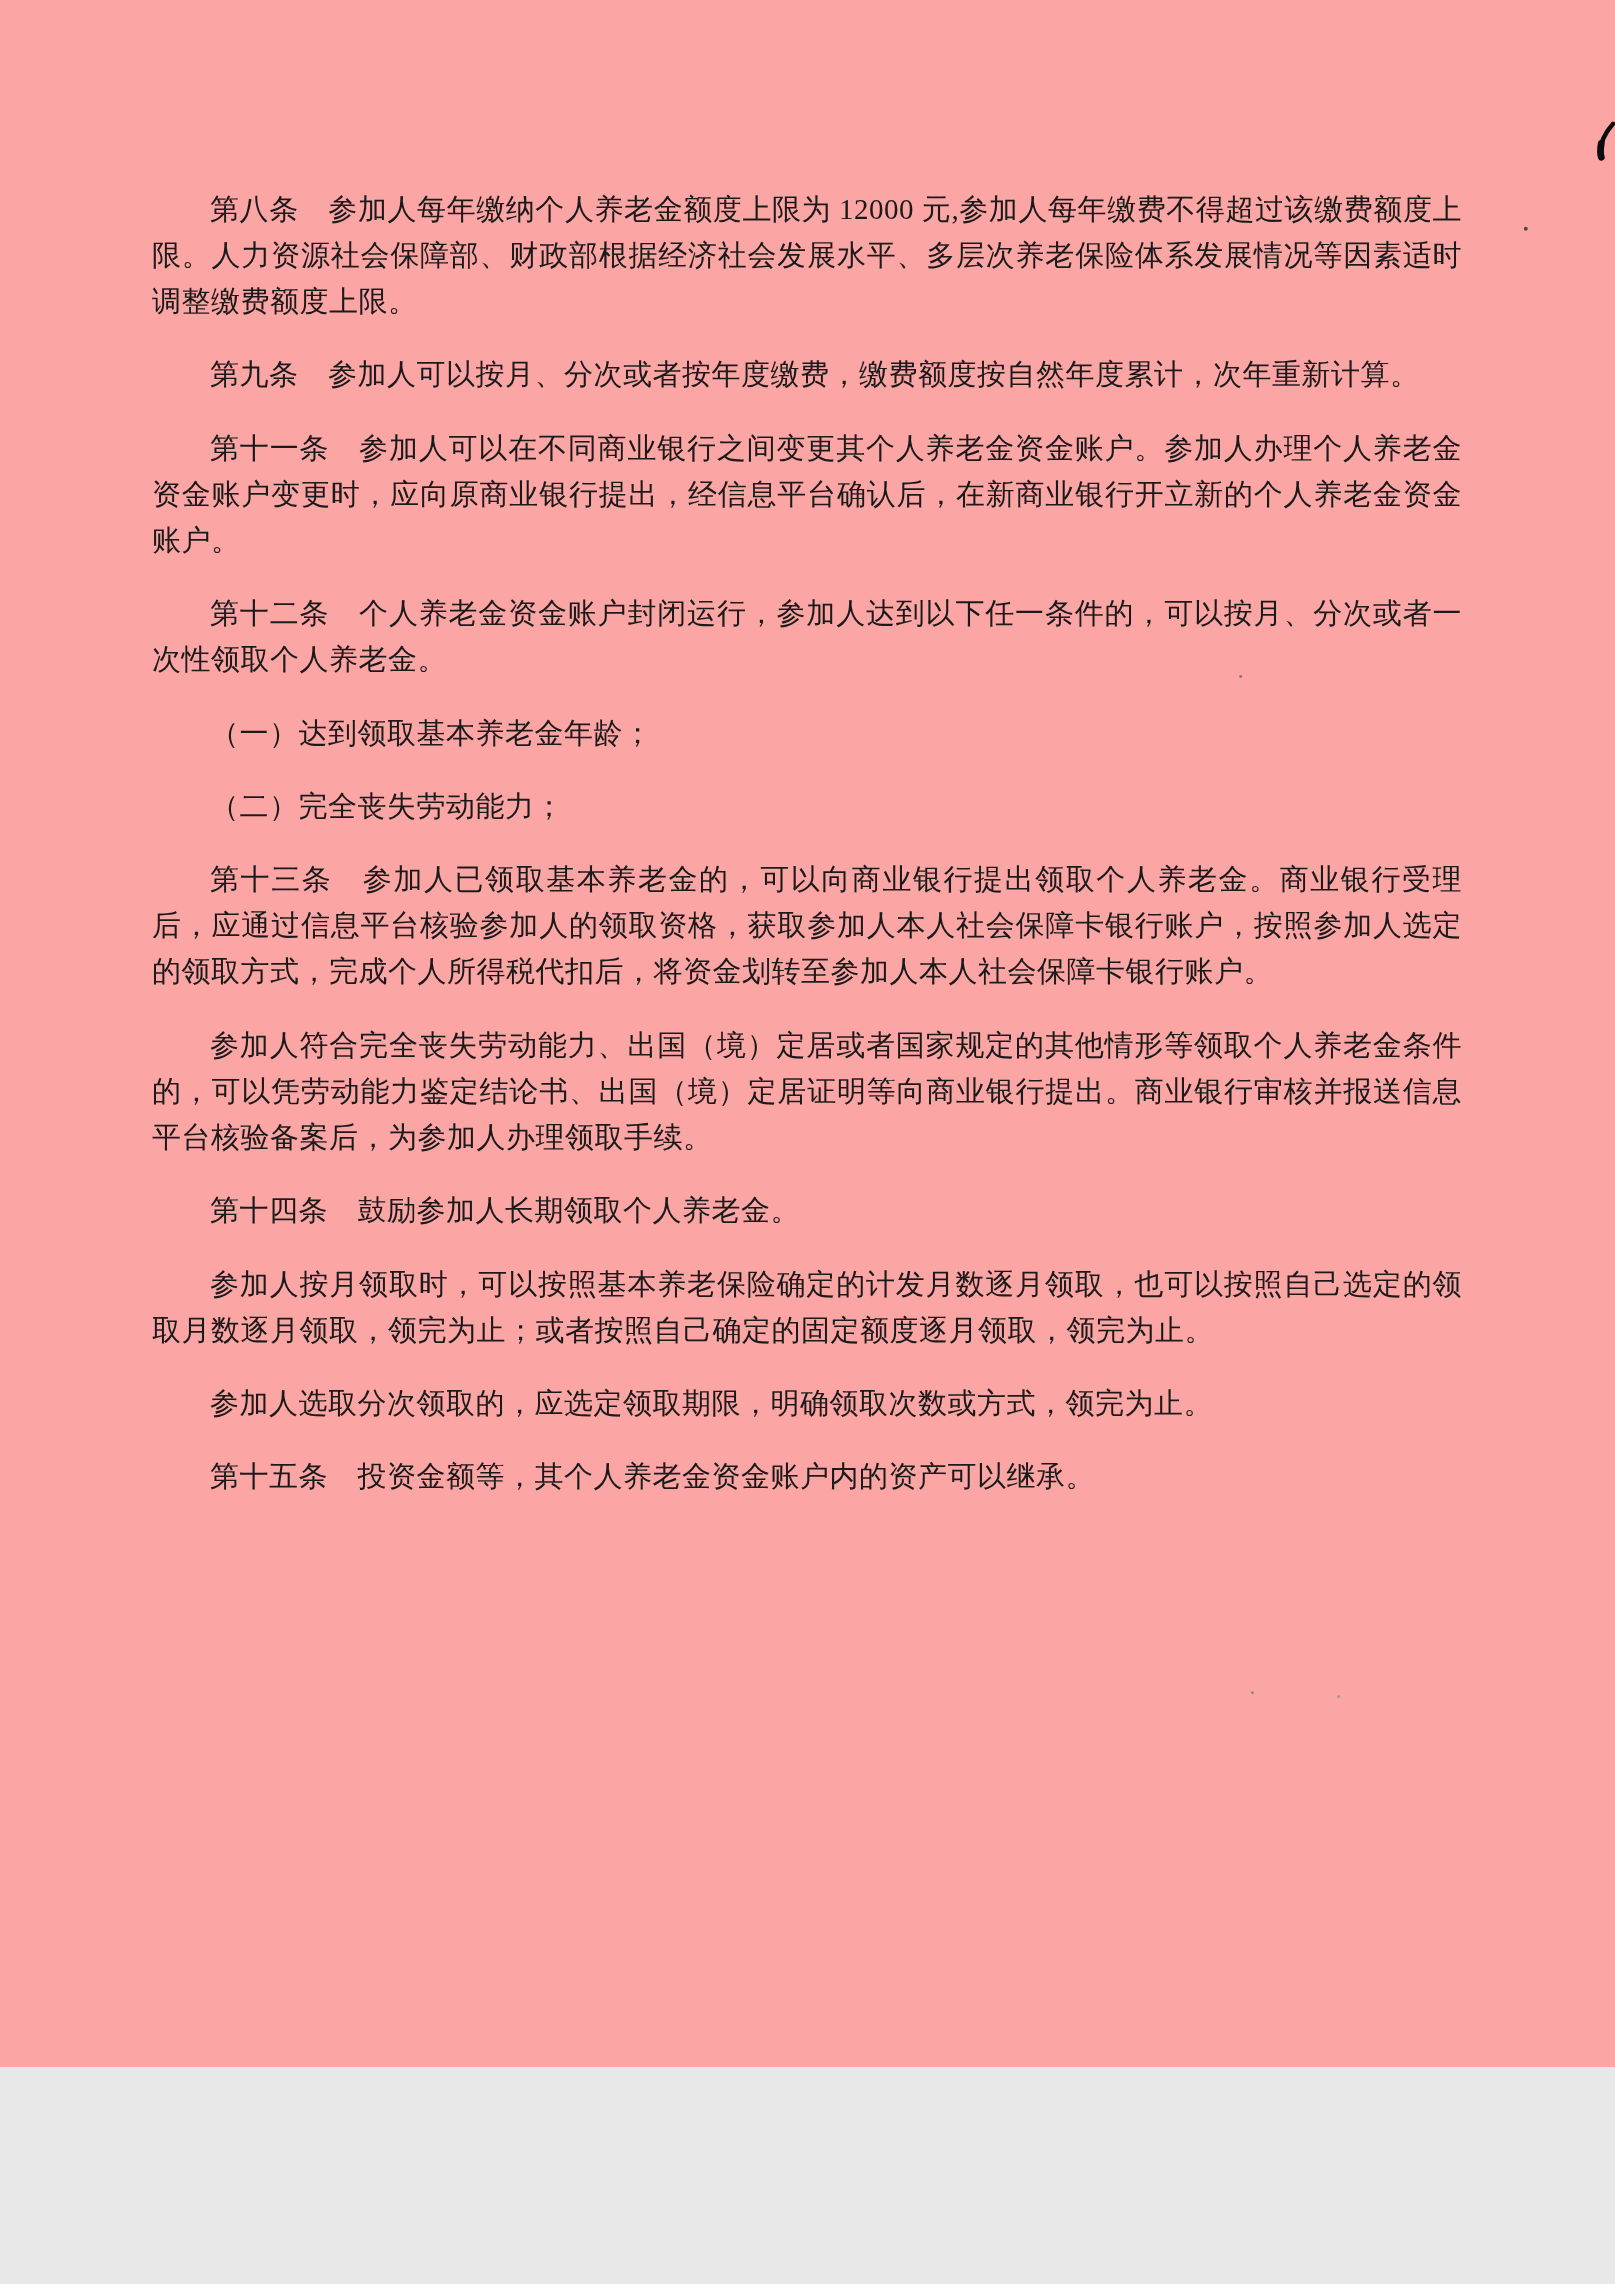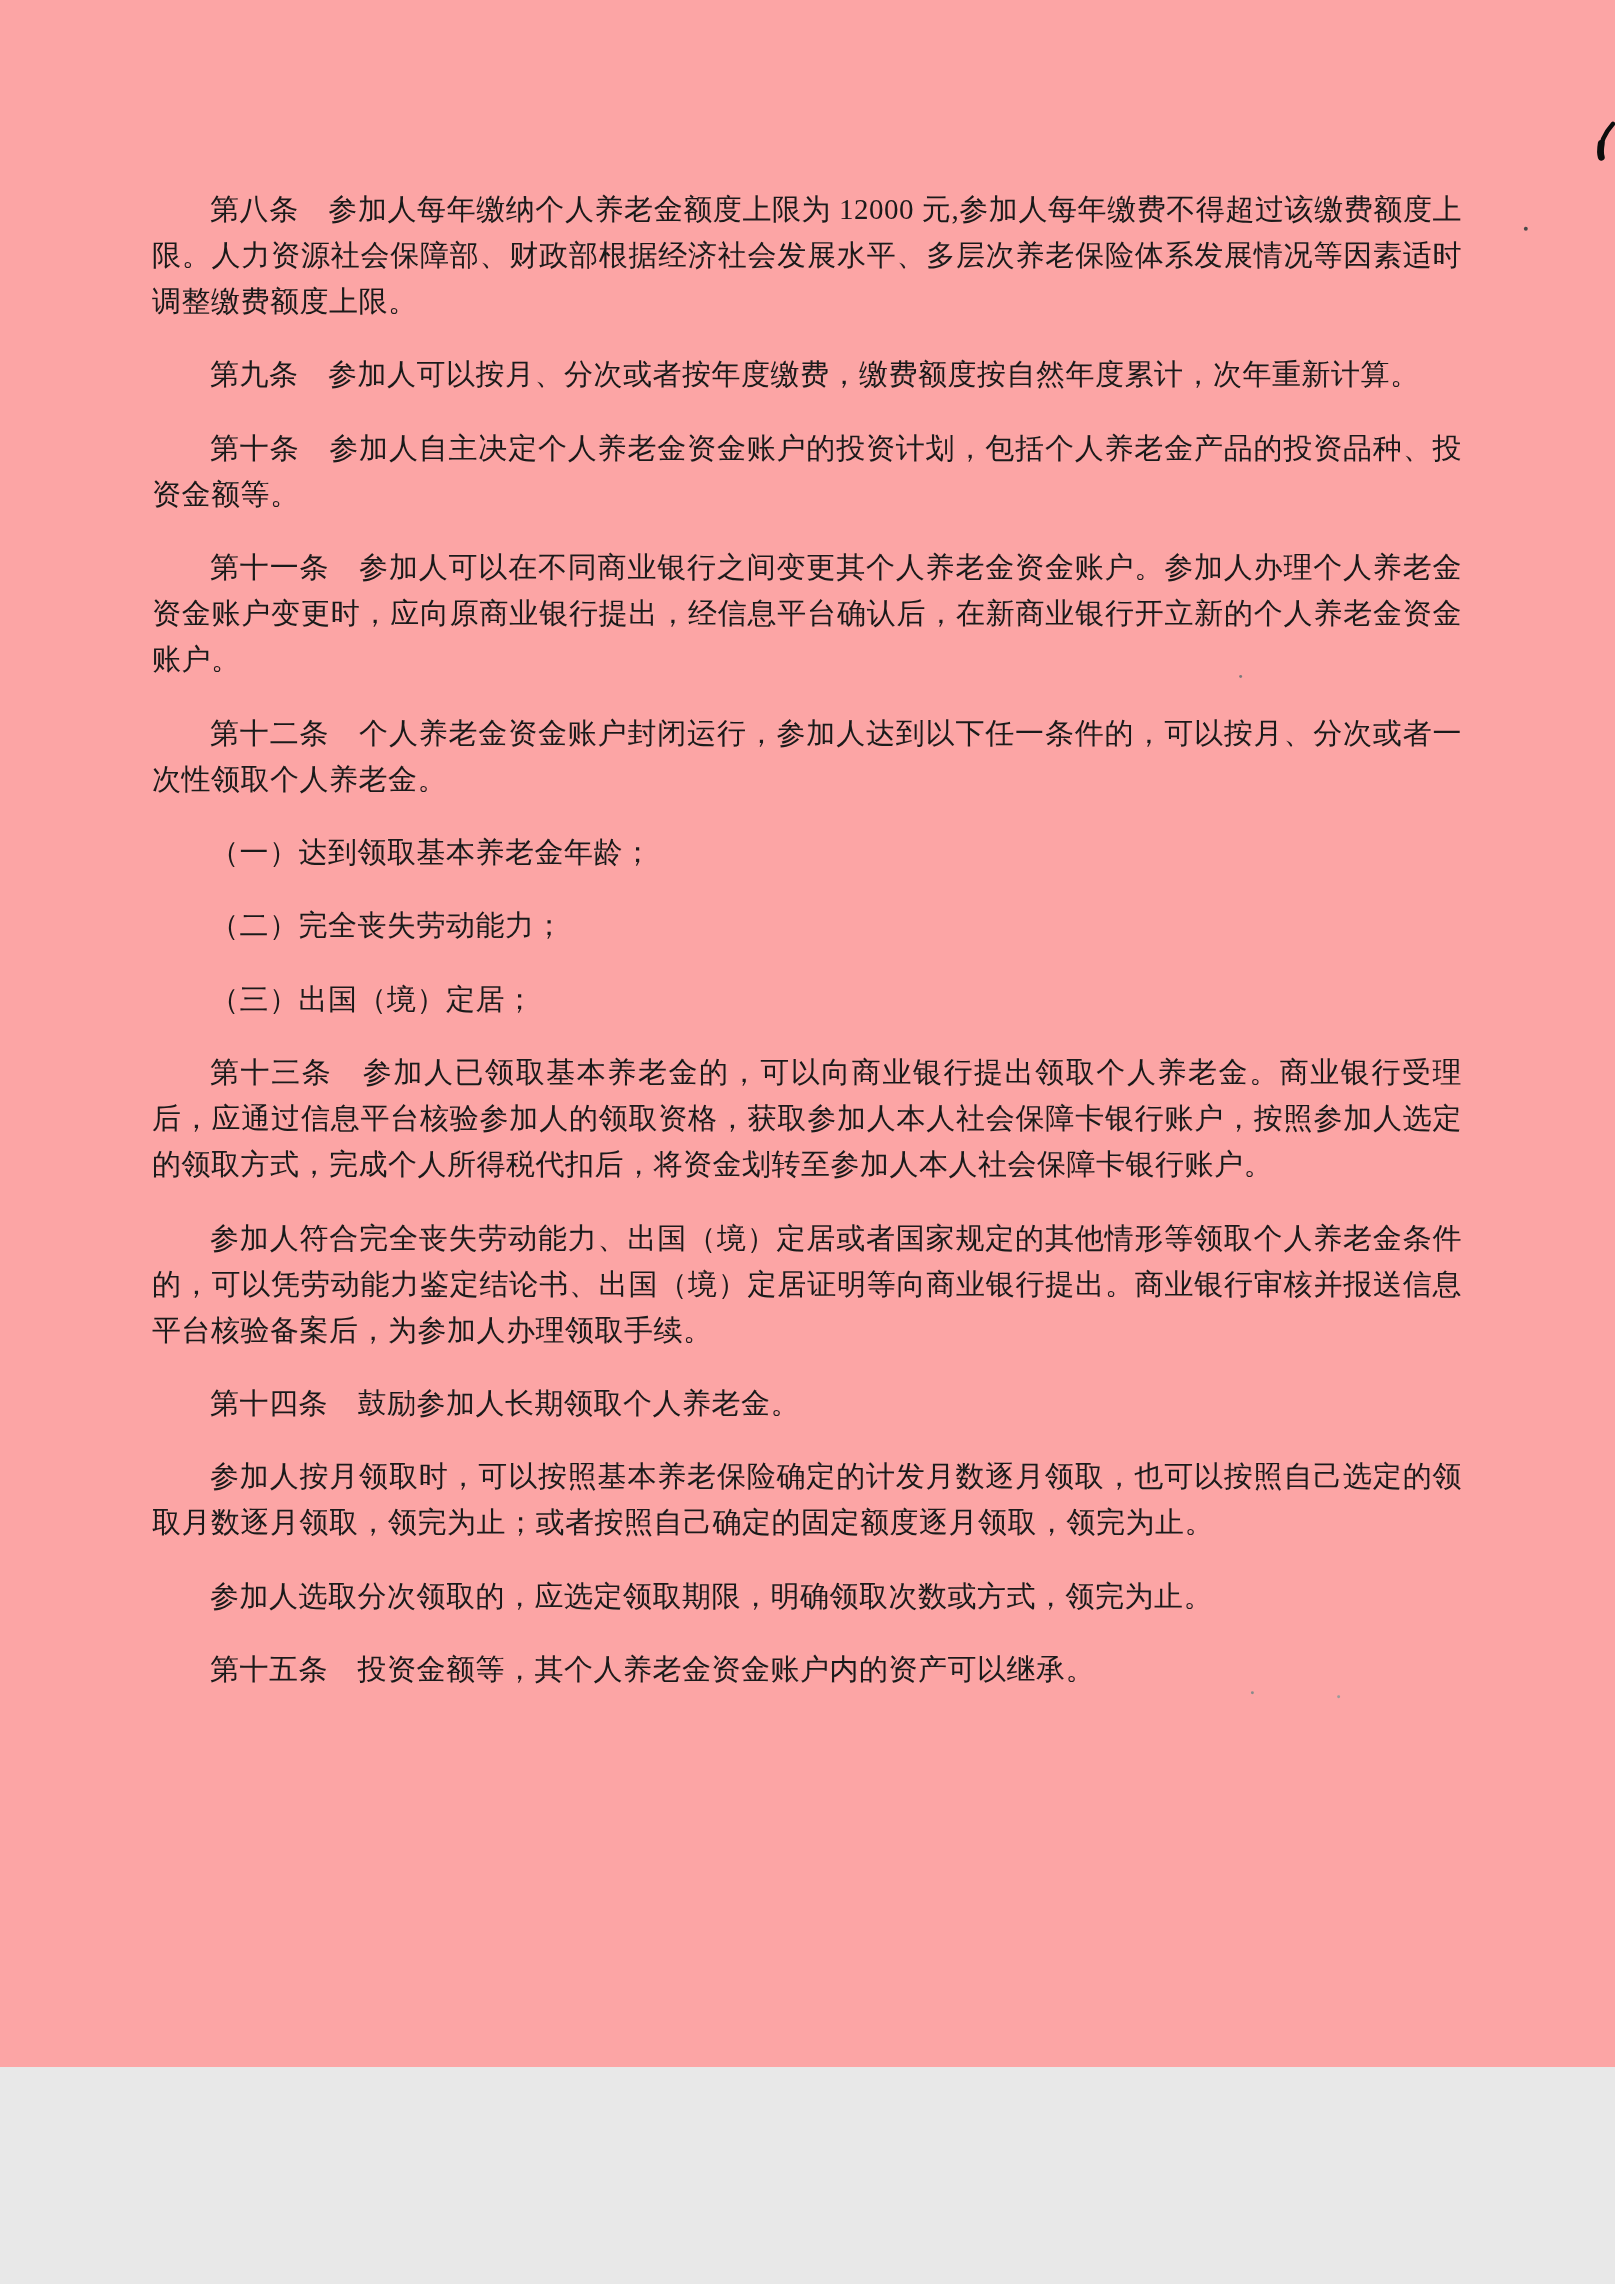"第十条" p.para { html: <p>第十条 参加人自主决定个人养老金资金账户的投资计划，包括个人养老金产品的投资品种、投资金额等。</p> -> none }
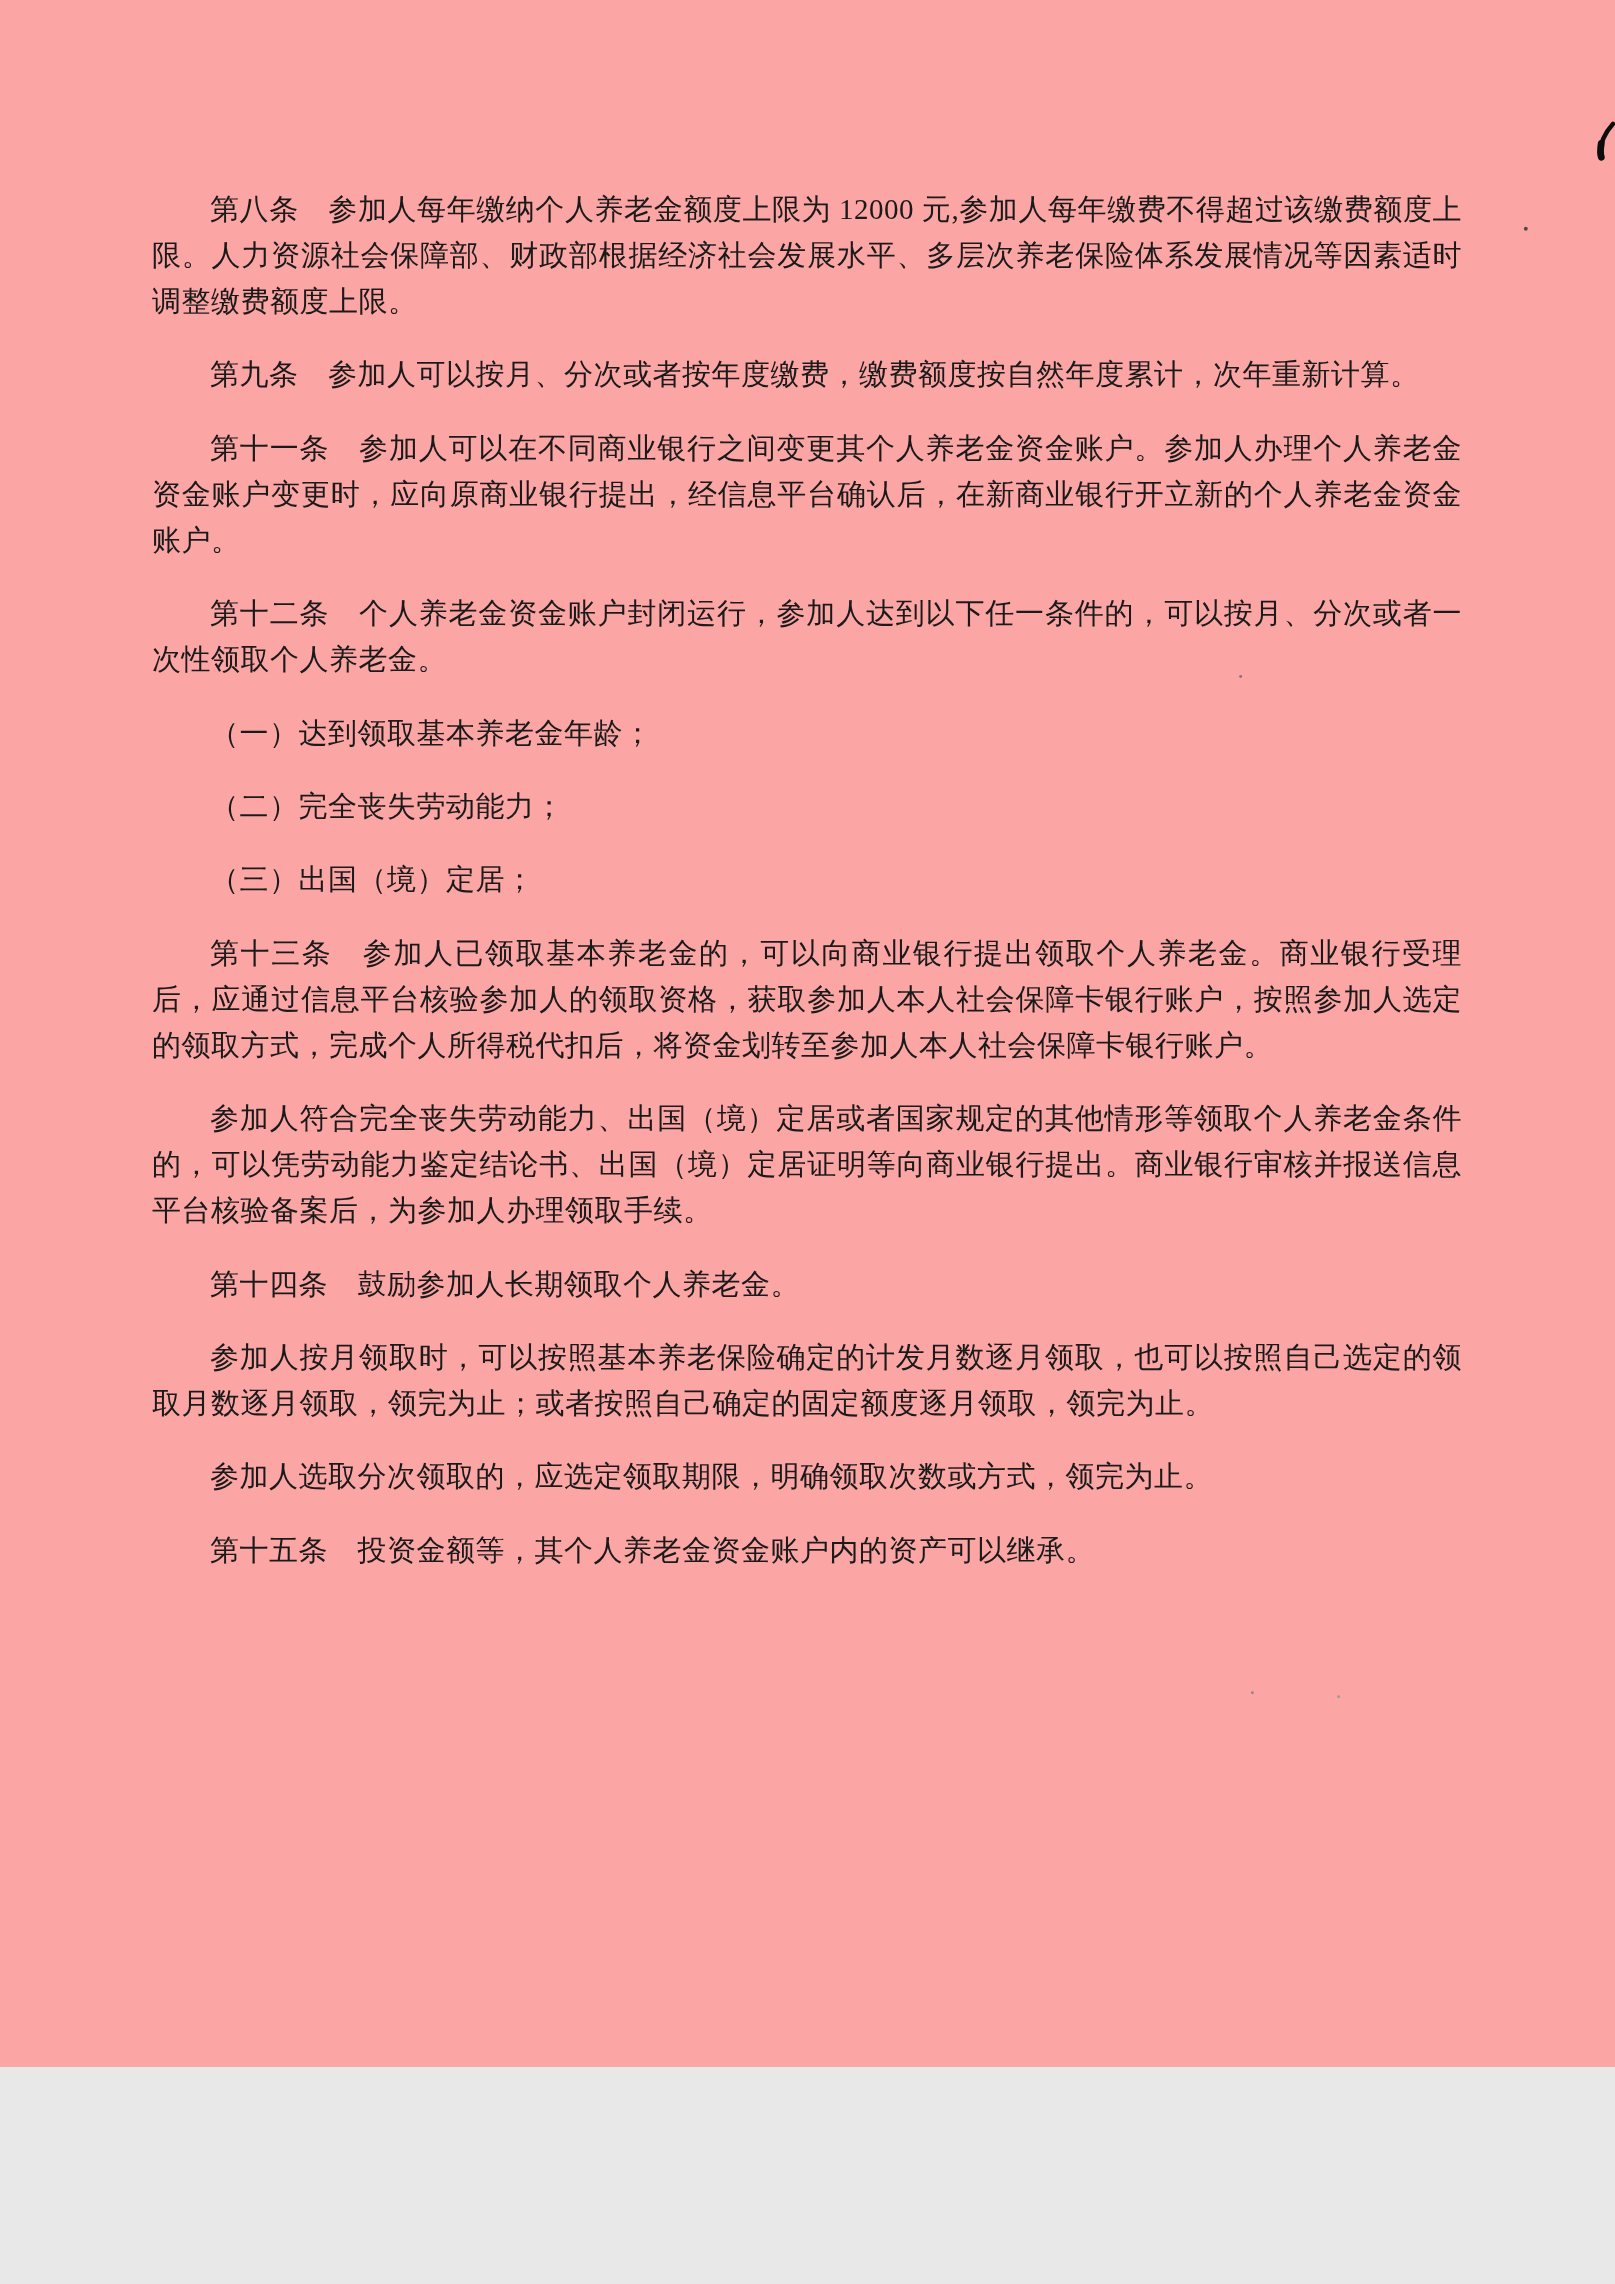"（三）出国（境）定居；" p.para { html: <p>（三）出国（境）定居；</p> -> none }
